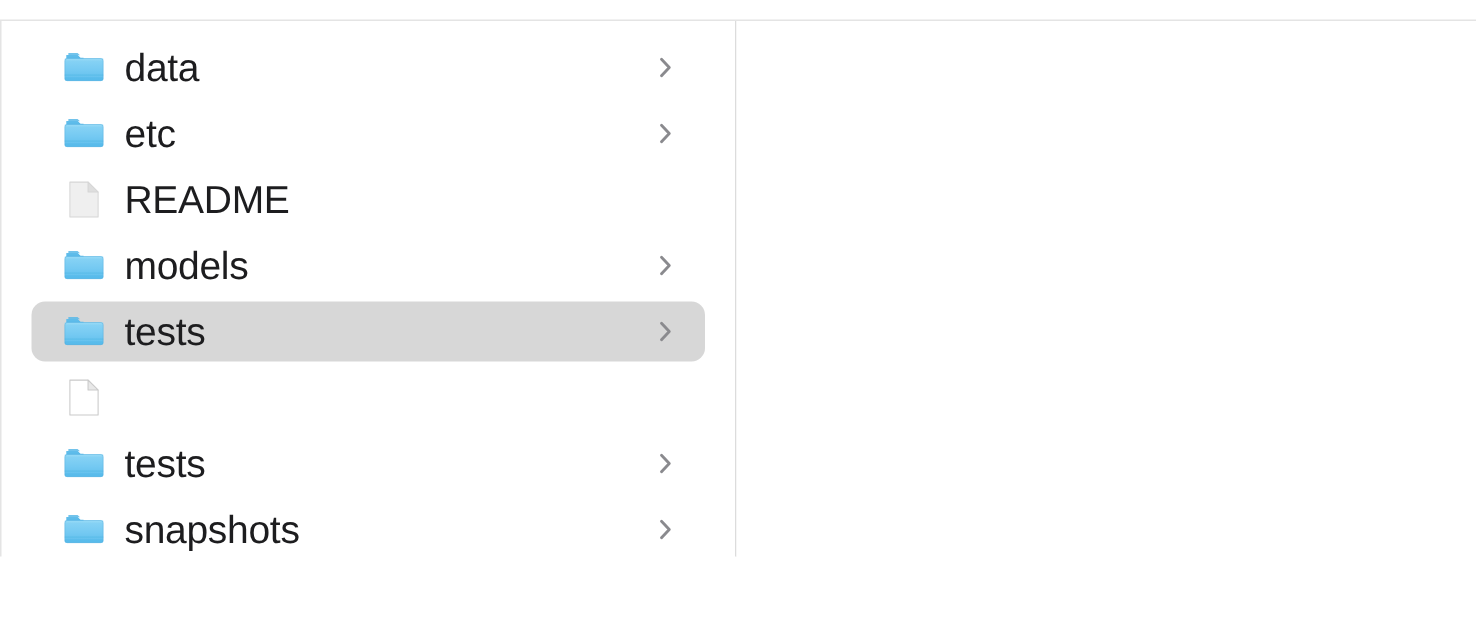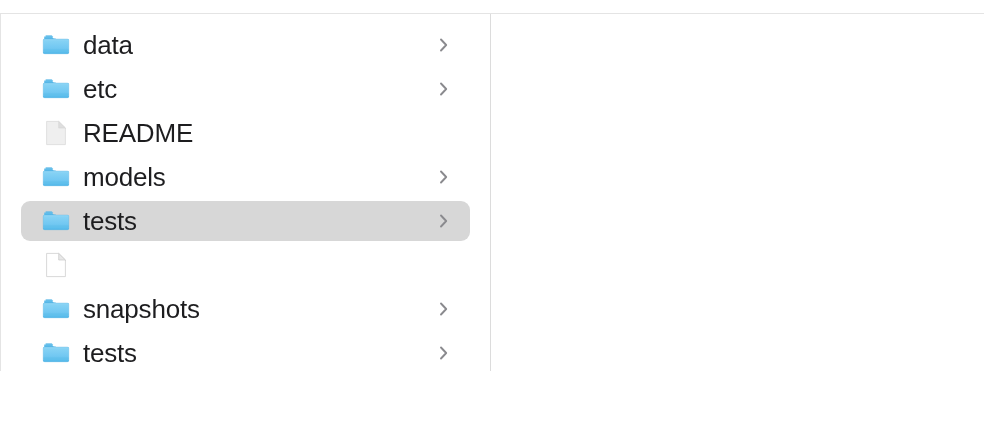"snapshots" div.row { order: before "tests" -> after "tests" }
